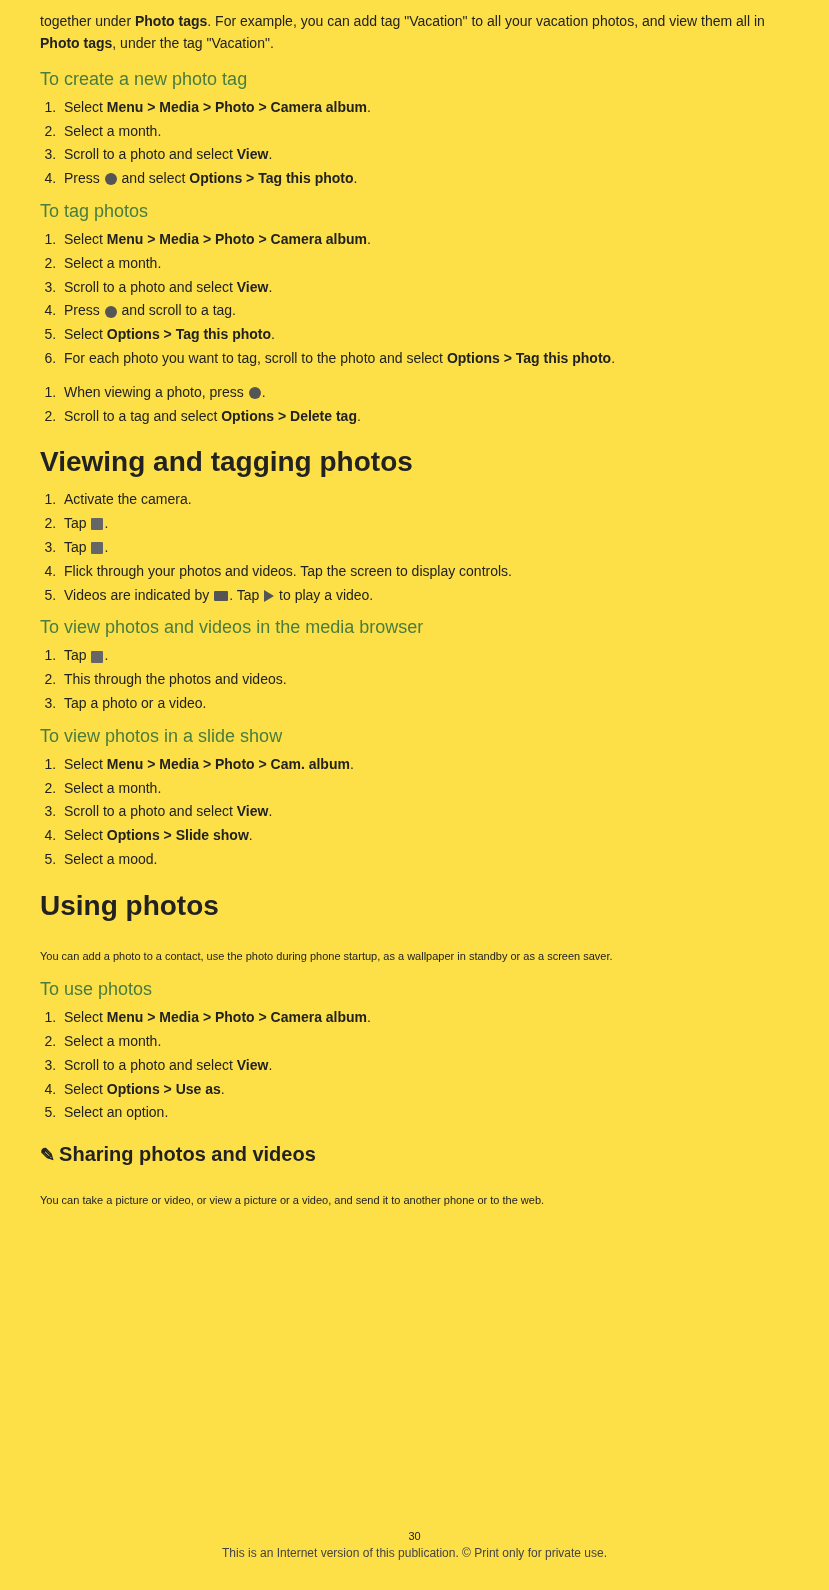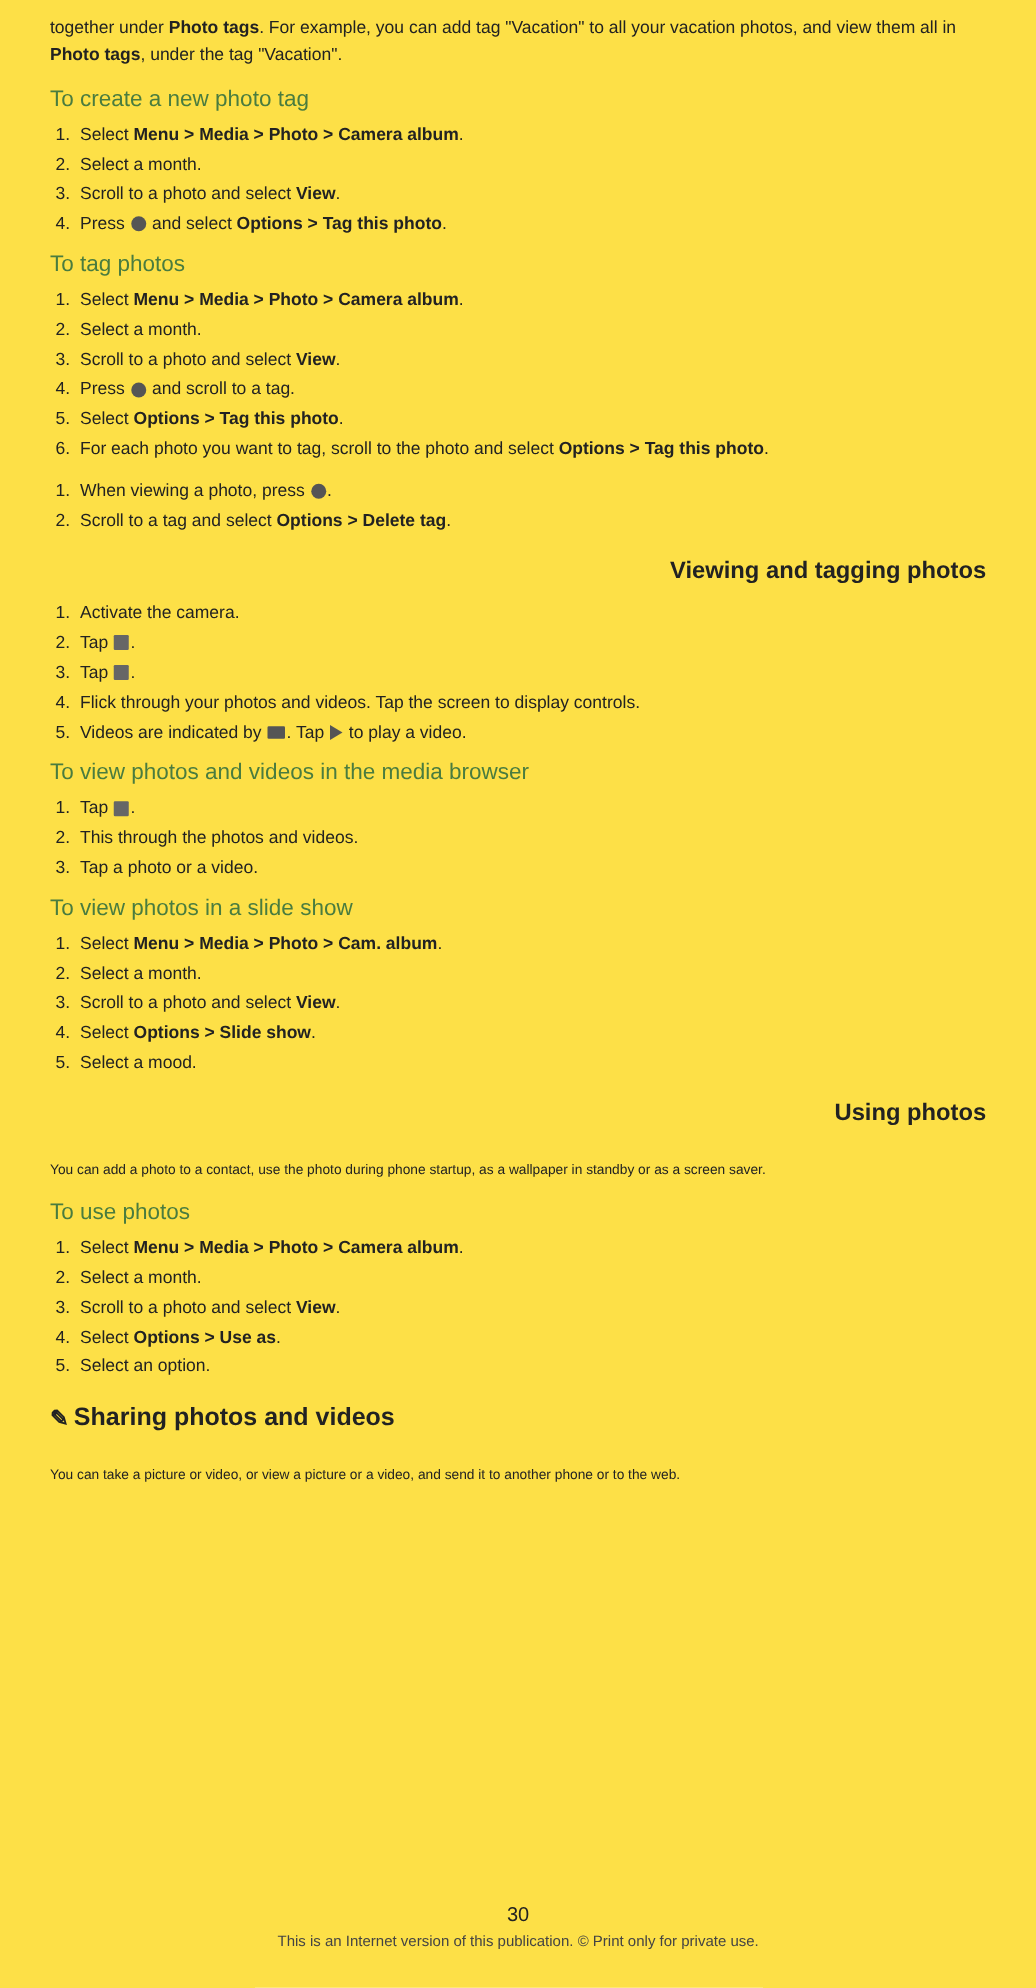"Viewing and tagging photos" .section-title-large { font-size: 19px -> 28px; text-align: right -> none }
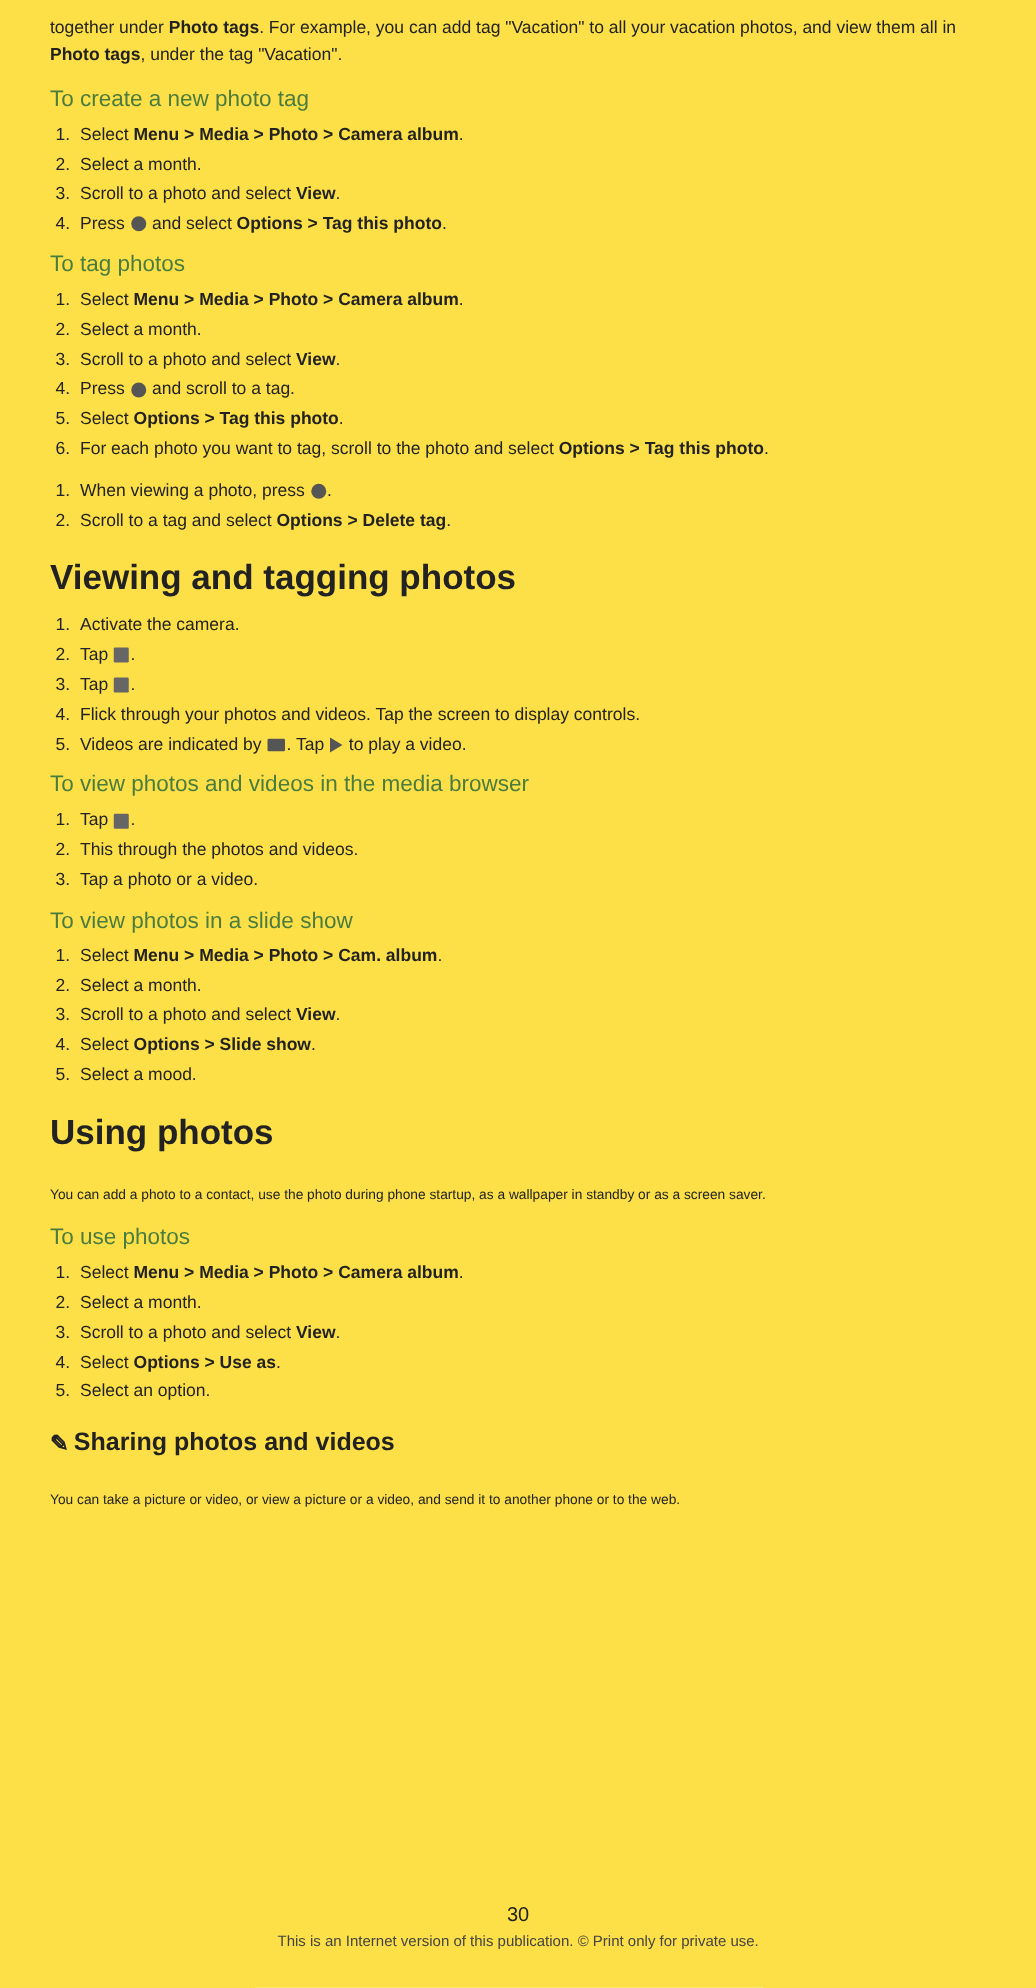"30" .page-number { font-size: 16px -> 11px }
